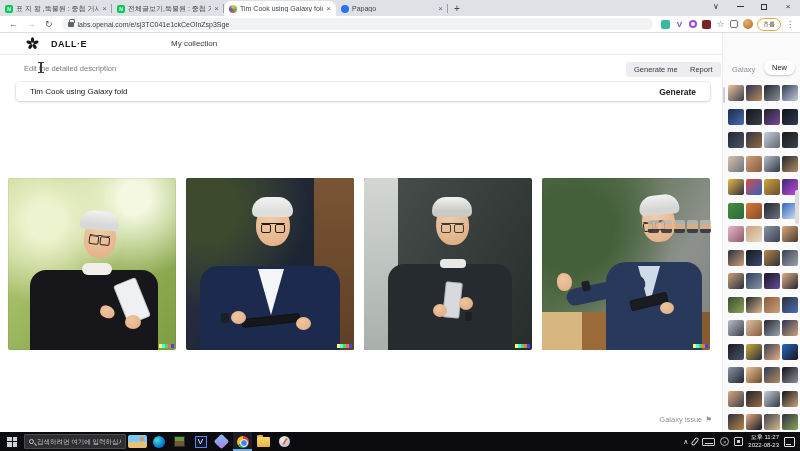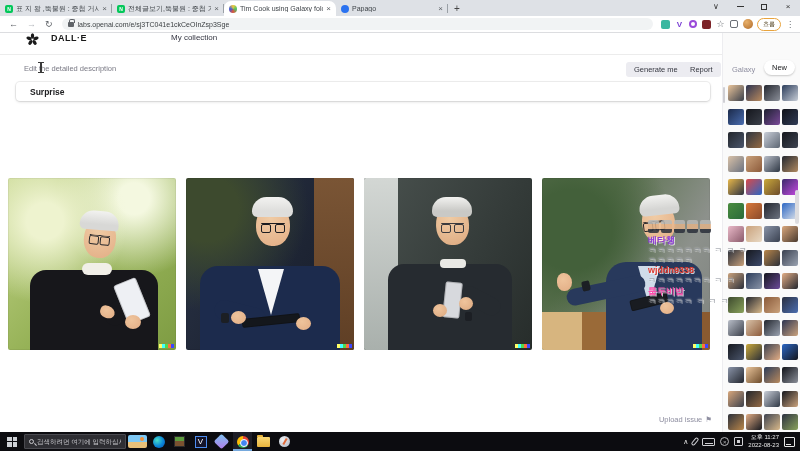"DALL·E" #dalle-header { align-items: none -> center }
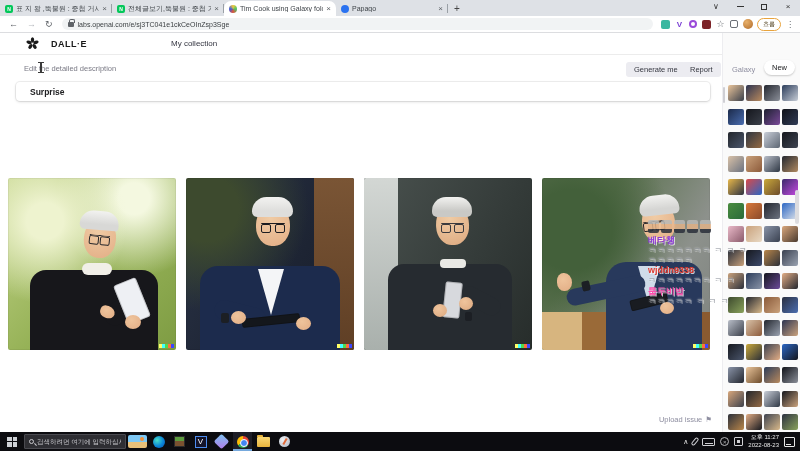"Tim Cook using Galaxy fold" input { html: none -> <input> }
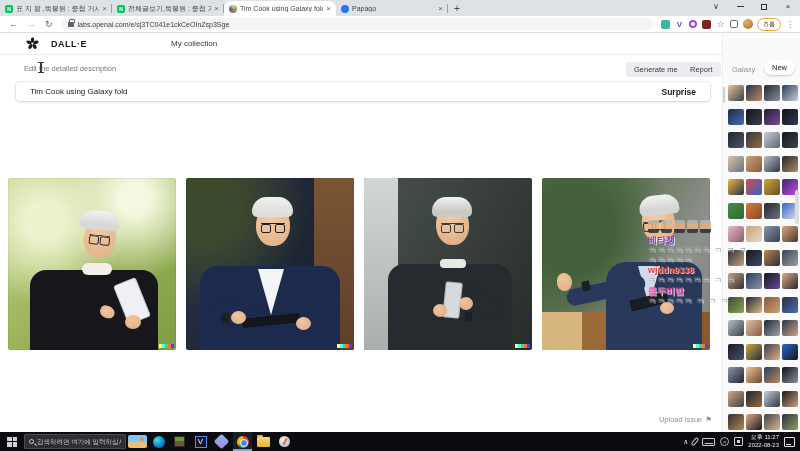"Surprise" button { text: Surprise -> Generate }
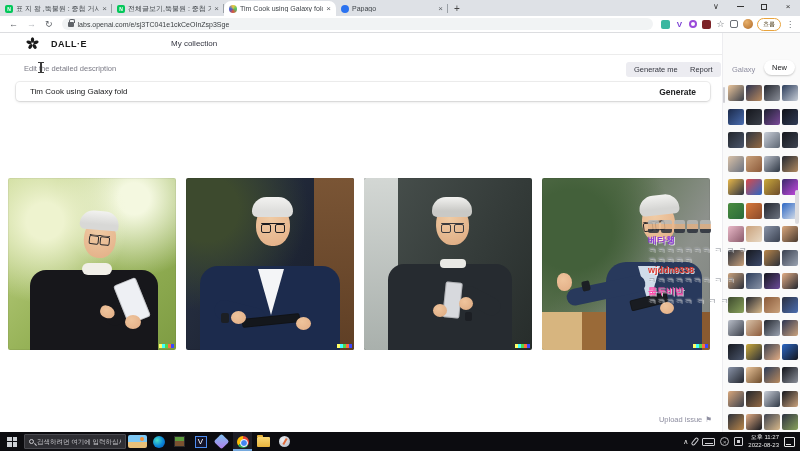"베타챙" div { html: <div> <div>베타챙</div> <div>ㅋㅋㅋㅋㅋㅋㅋ ㅋ ㅋ ㅋ</div> <div>ㅋㅋㅋㅋㅋ</div> <div>wjddn9338</div> <div>ㅋㅋㅋㅋㅋㅋㅋ ㅋ ㅋ</div> <div>툽두비밥</div> <div>ㅋㅋㅋㅋㅋ ㅋ ㅋ ㅋ</div> </div> -> none }
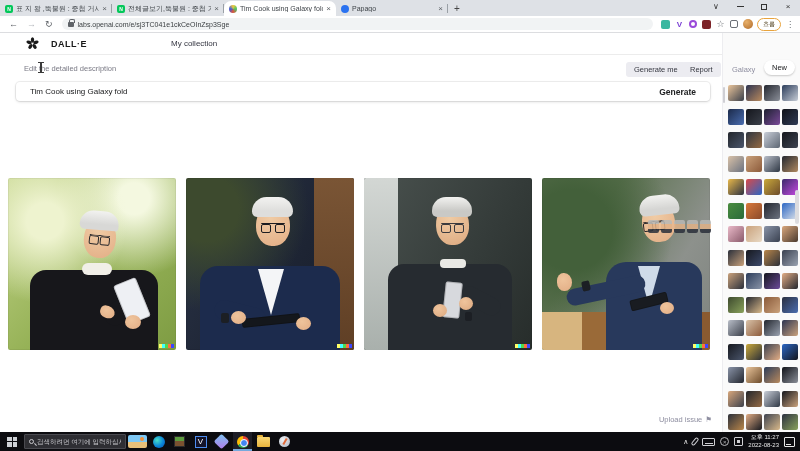"Upload issue" span { text: Upload -> Galaxy }
